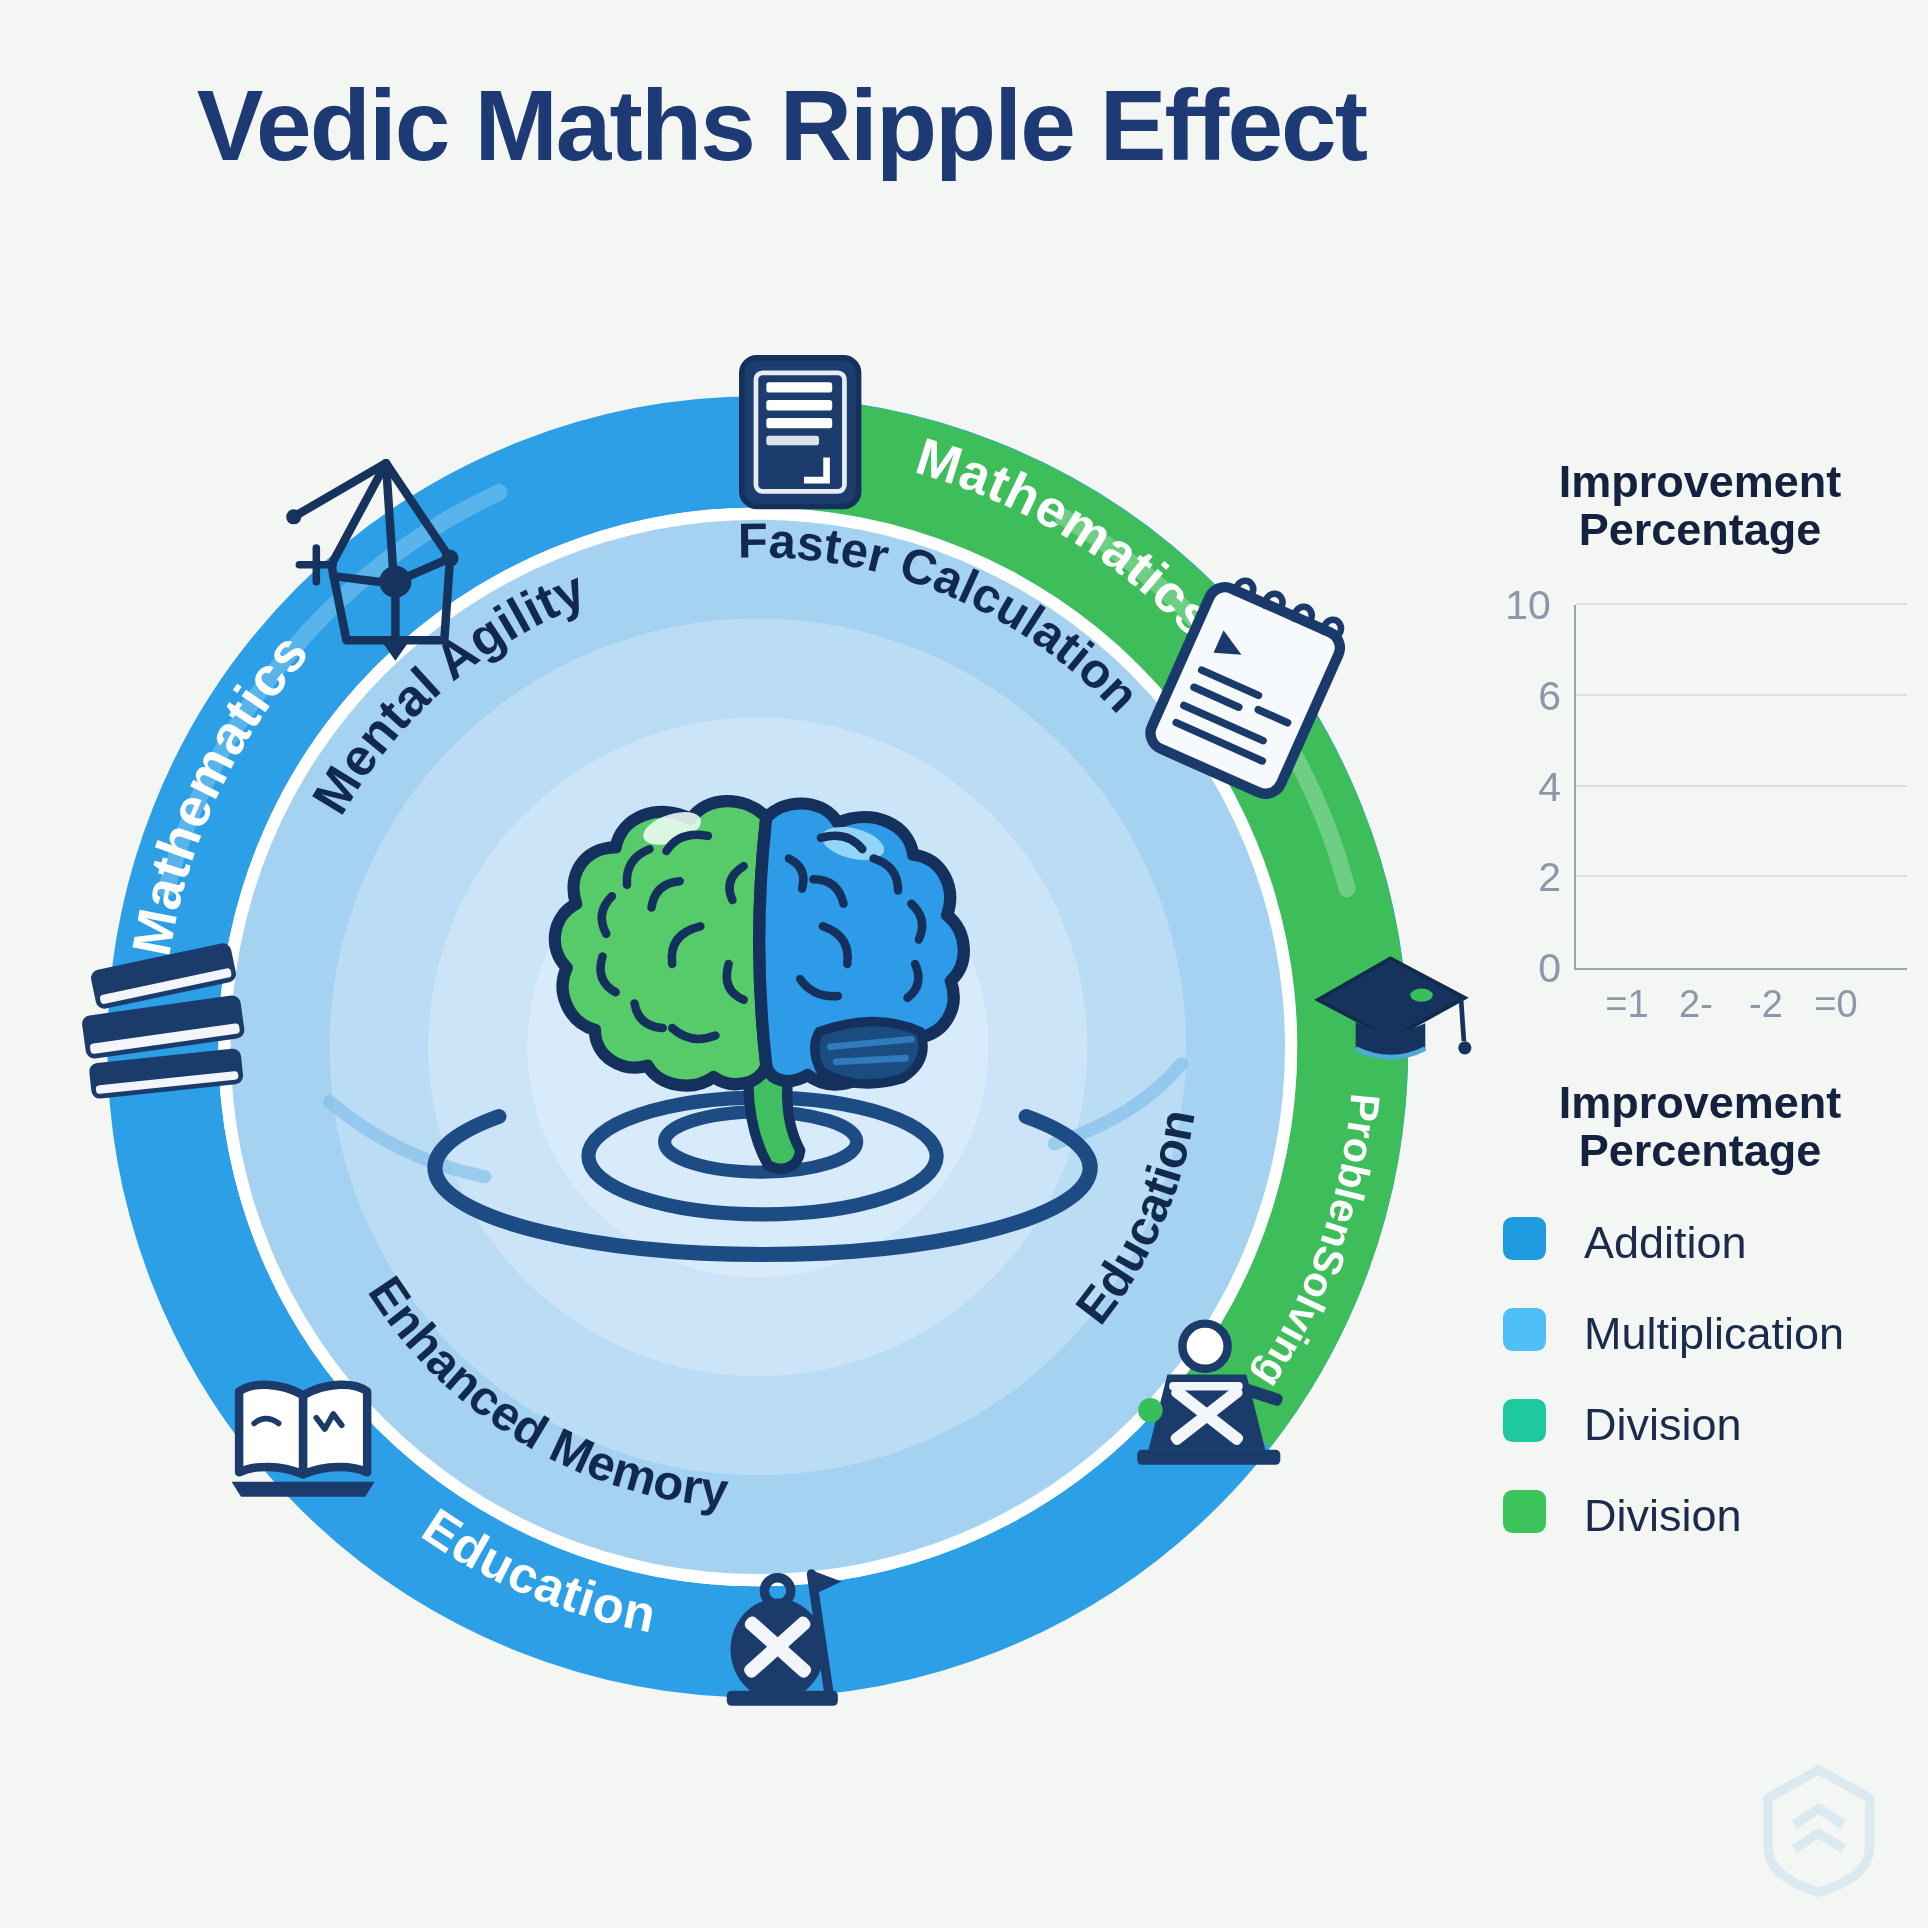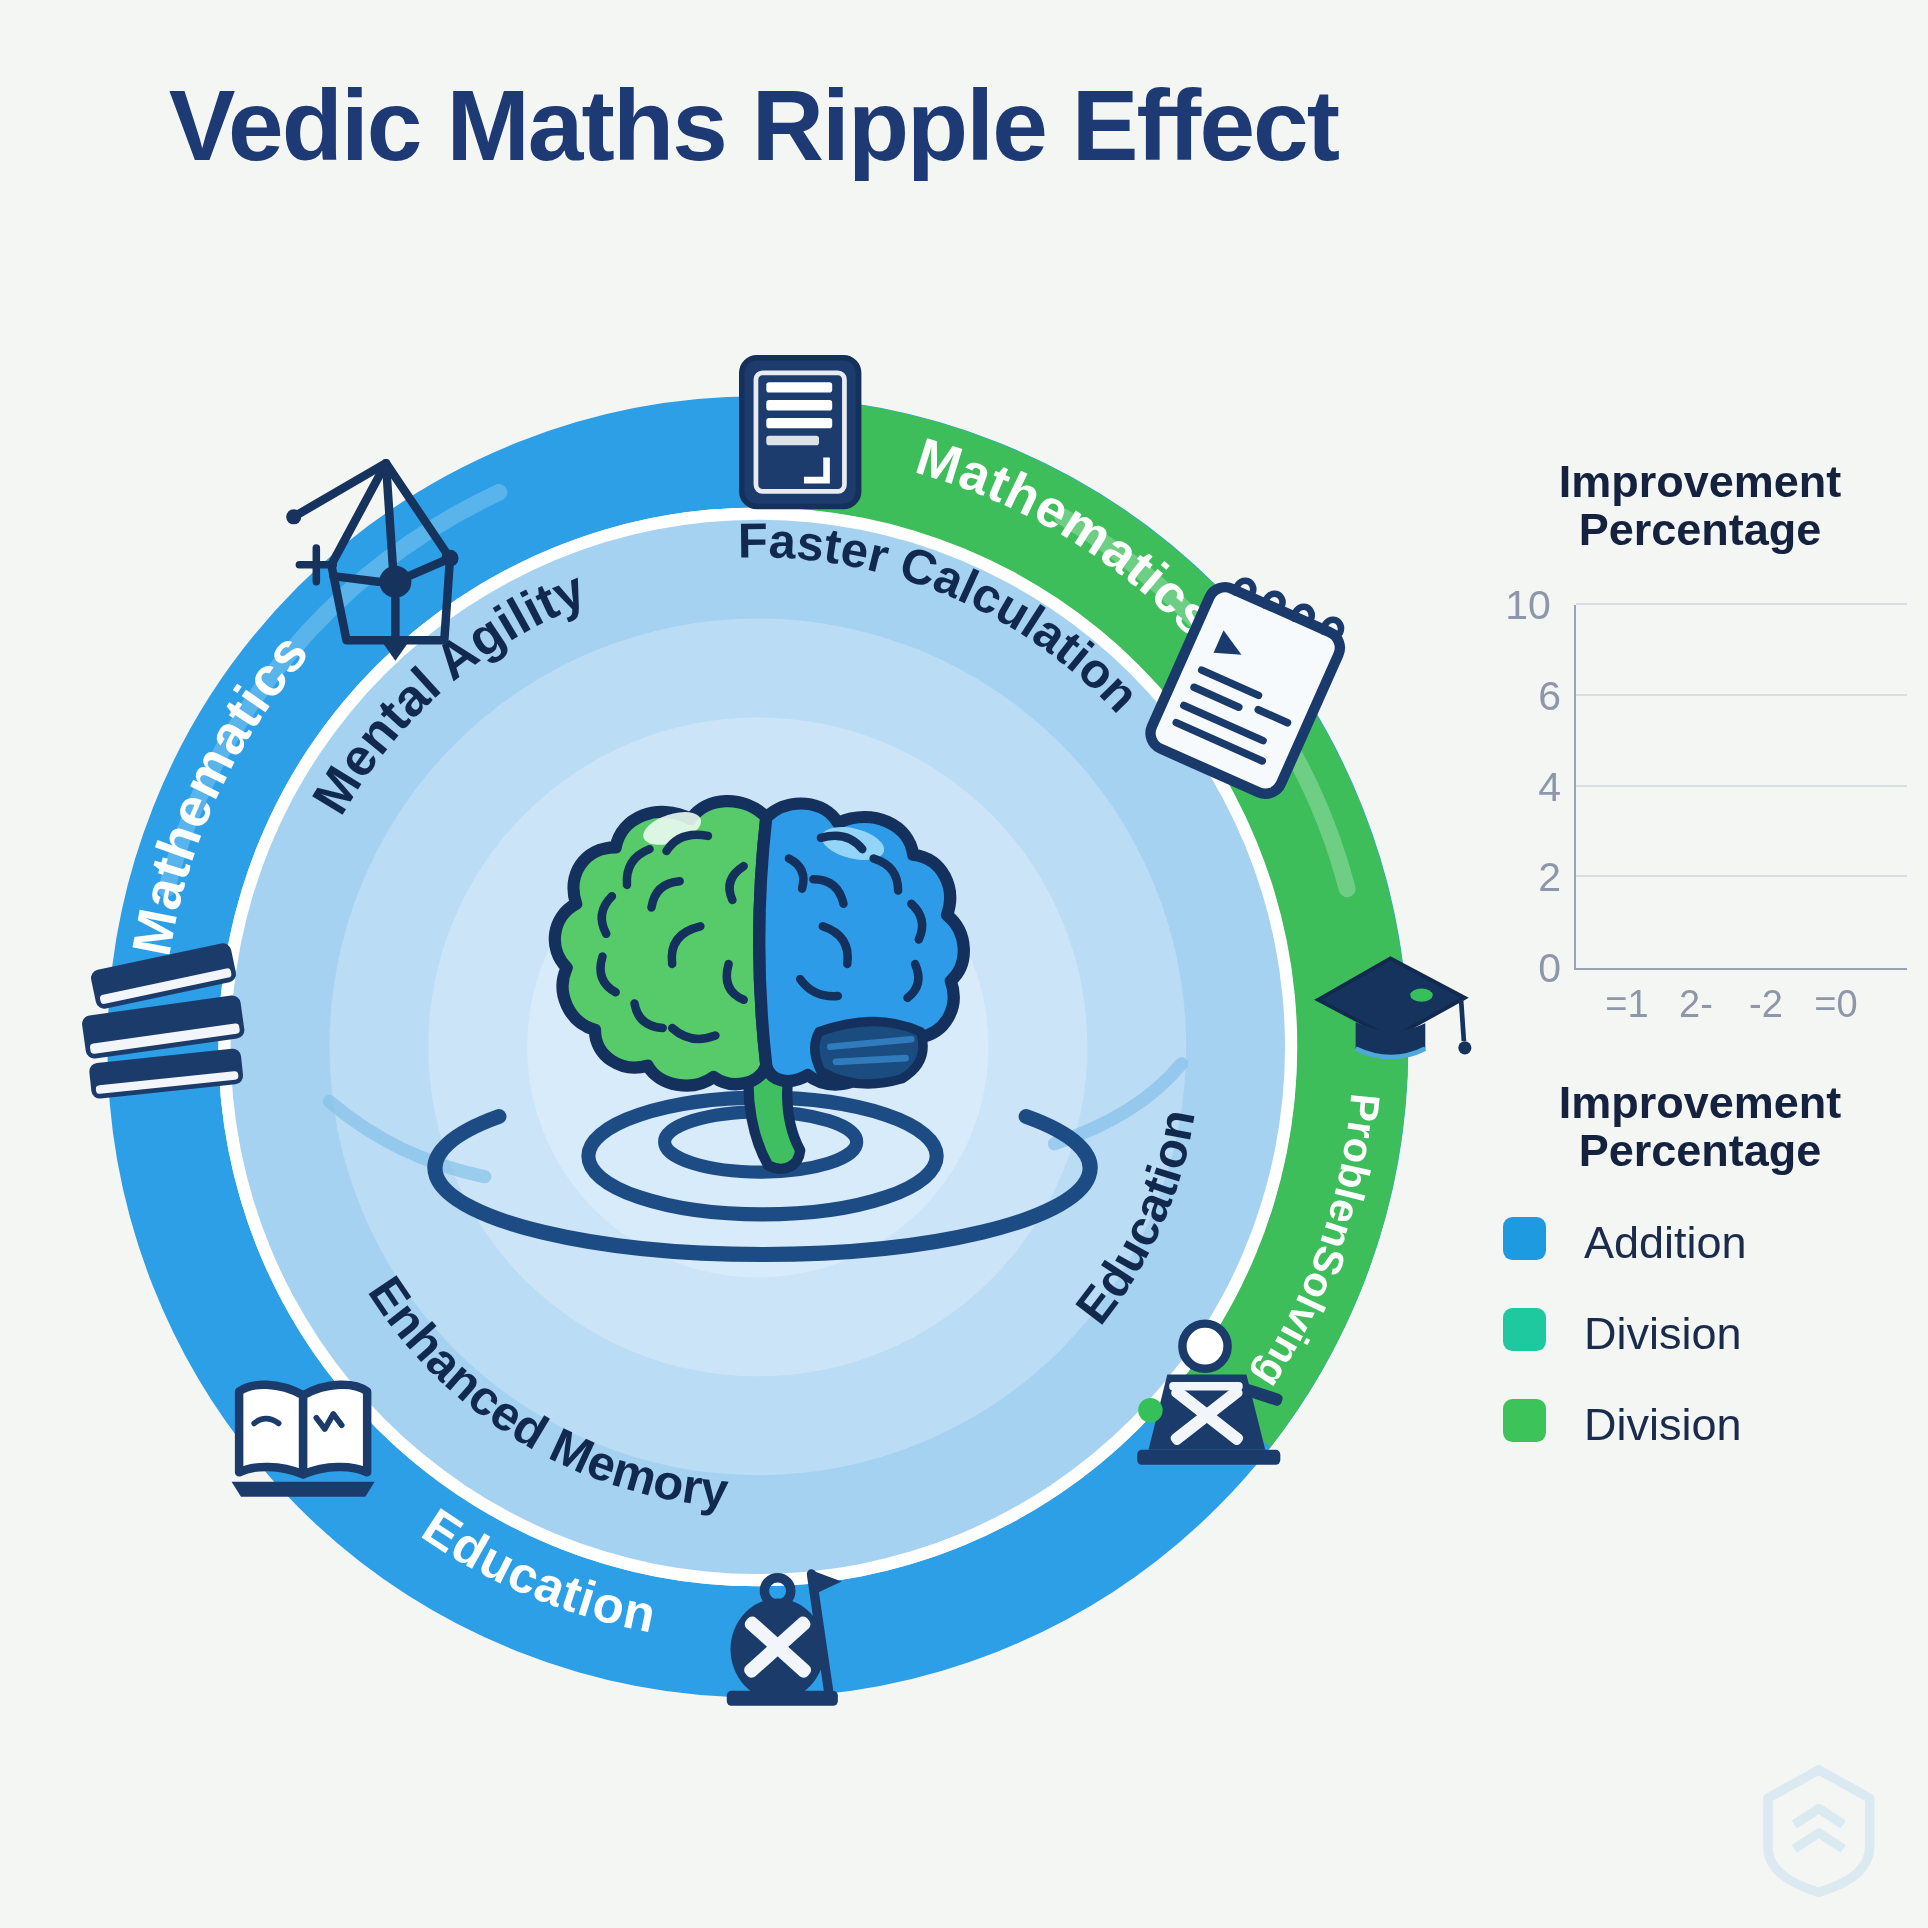"Vedic Maths Ripple Effect" .page-title { padding-left: none -> 28px }
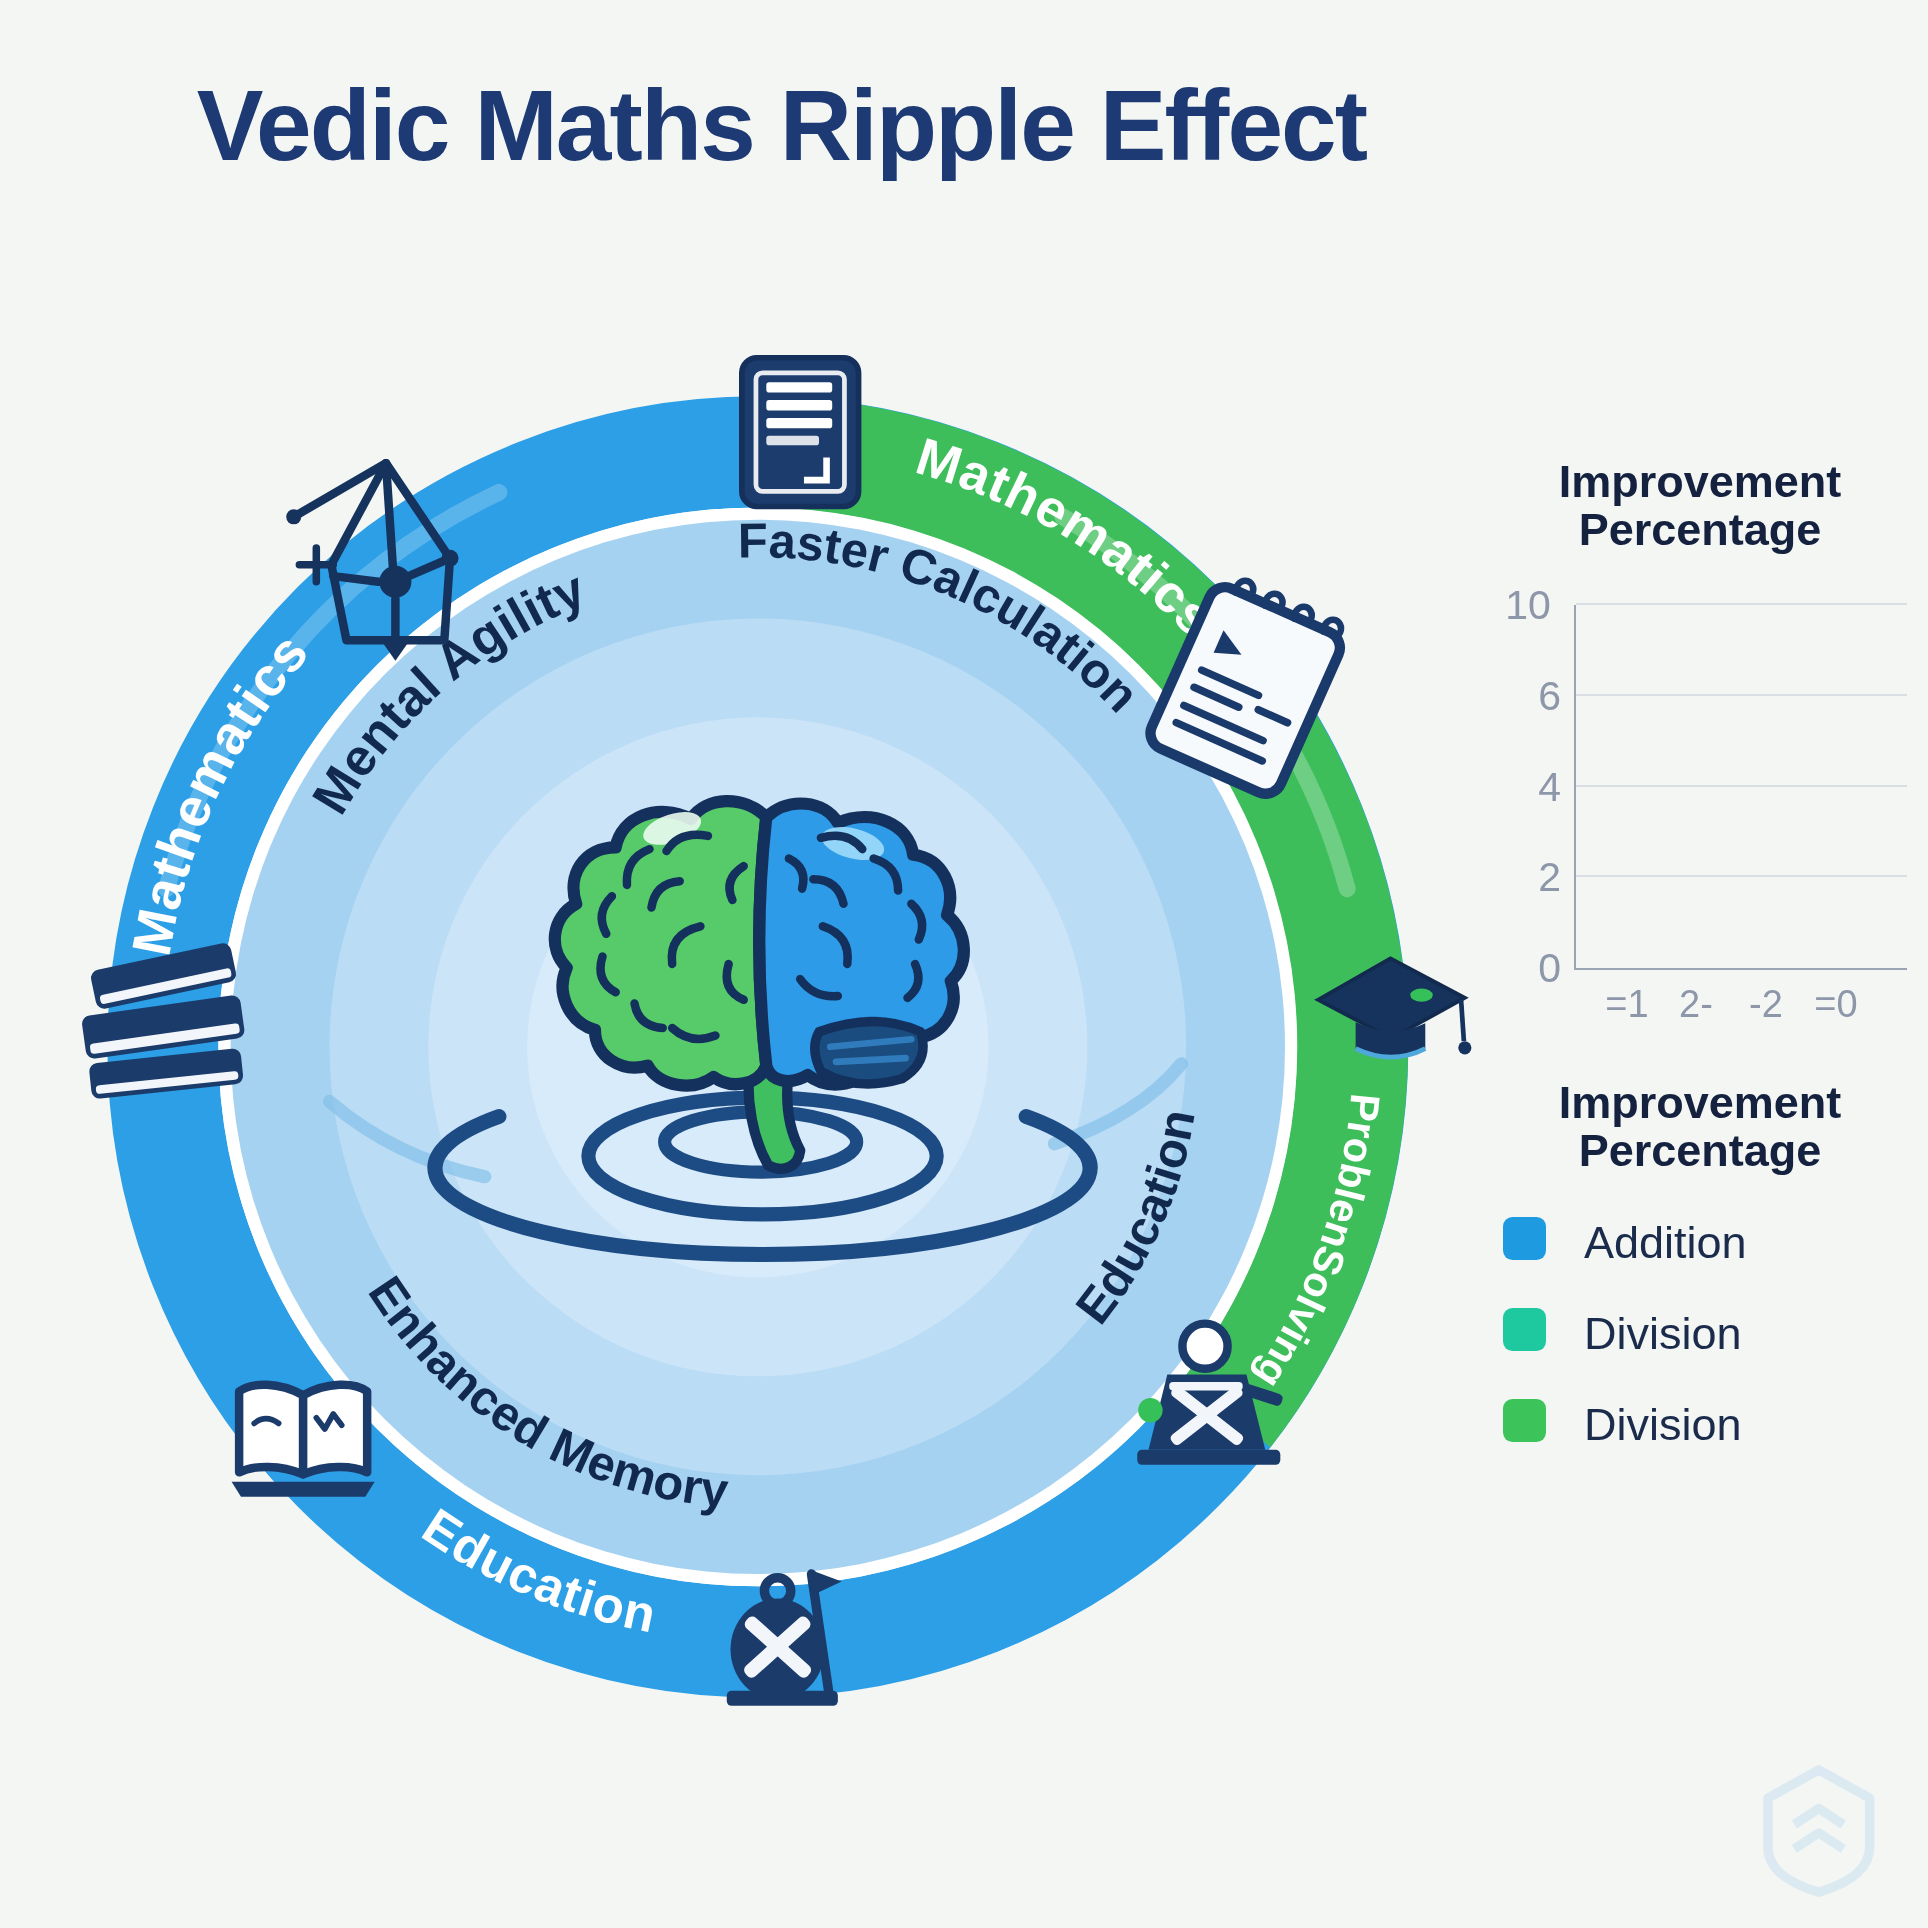"Multiplication" div.legend-row { html: none -> <div> <div></div> <span>Multiplication</span> </div> }
